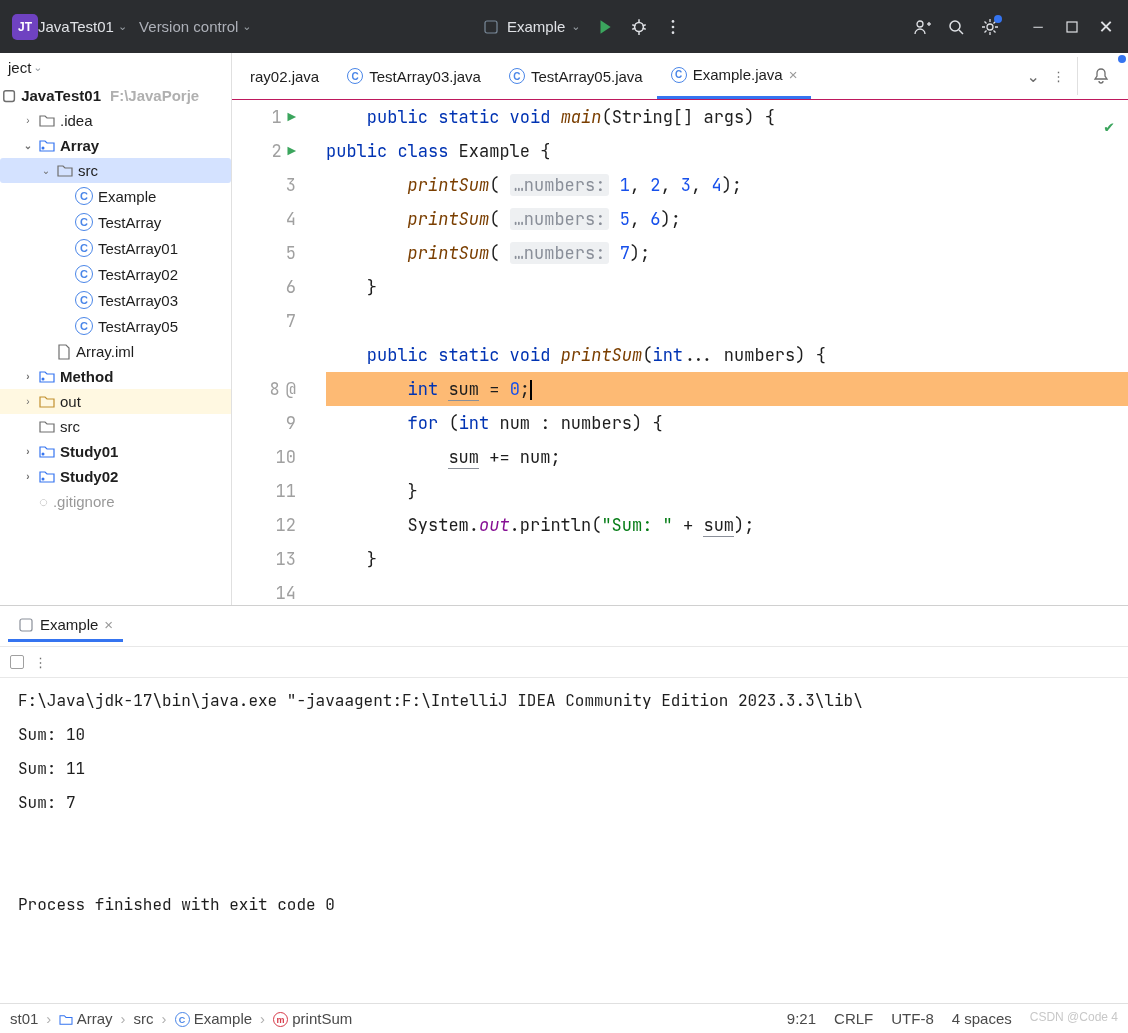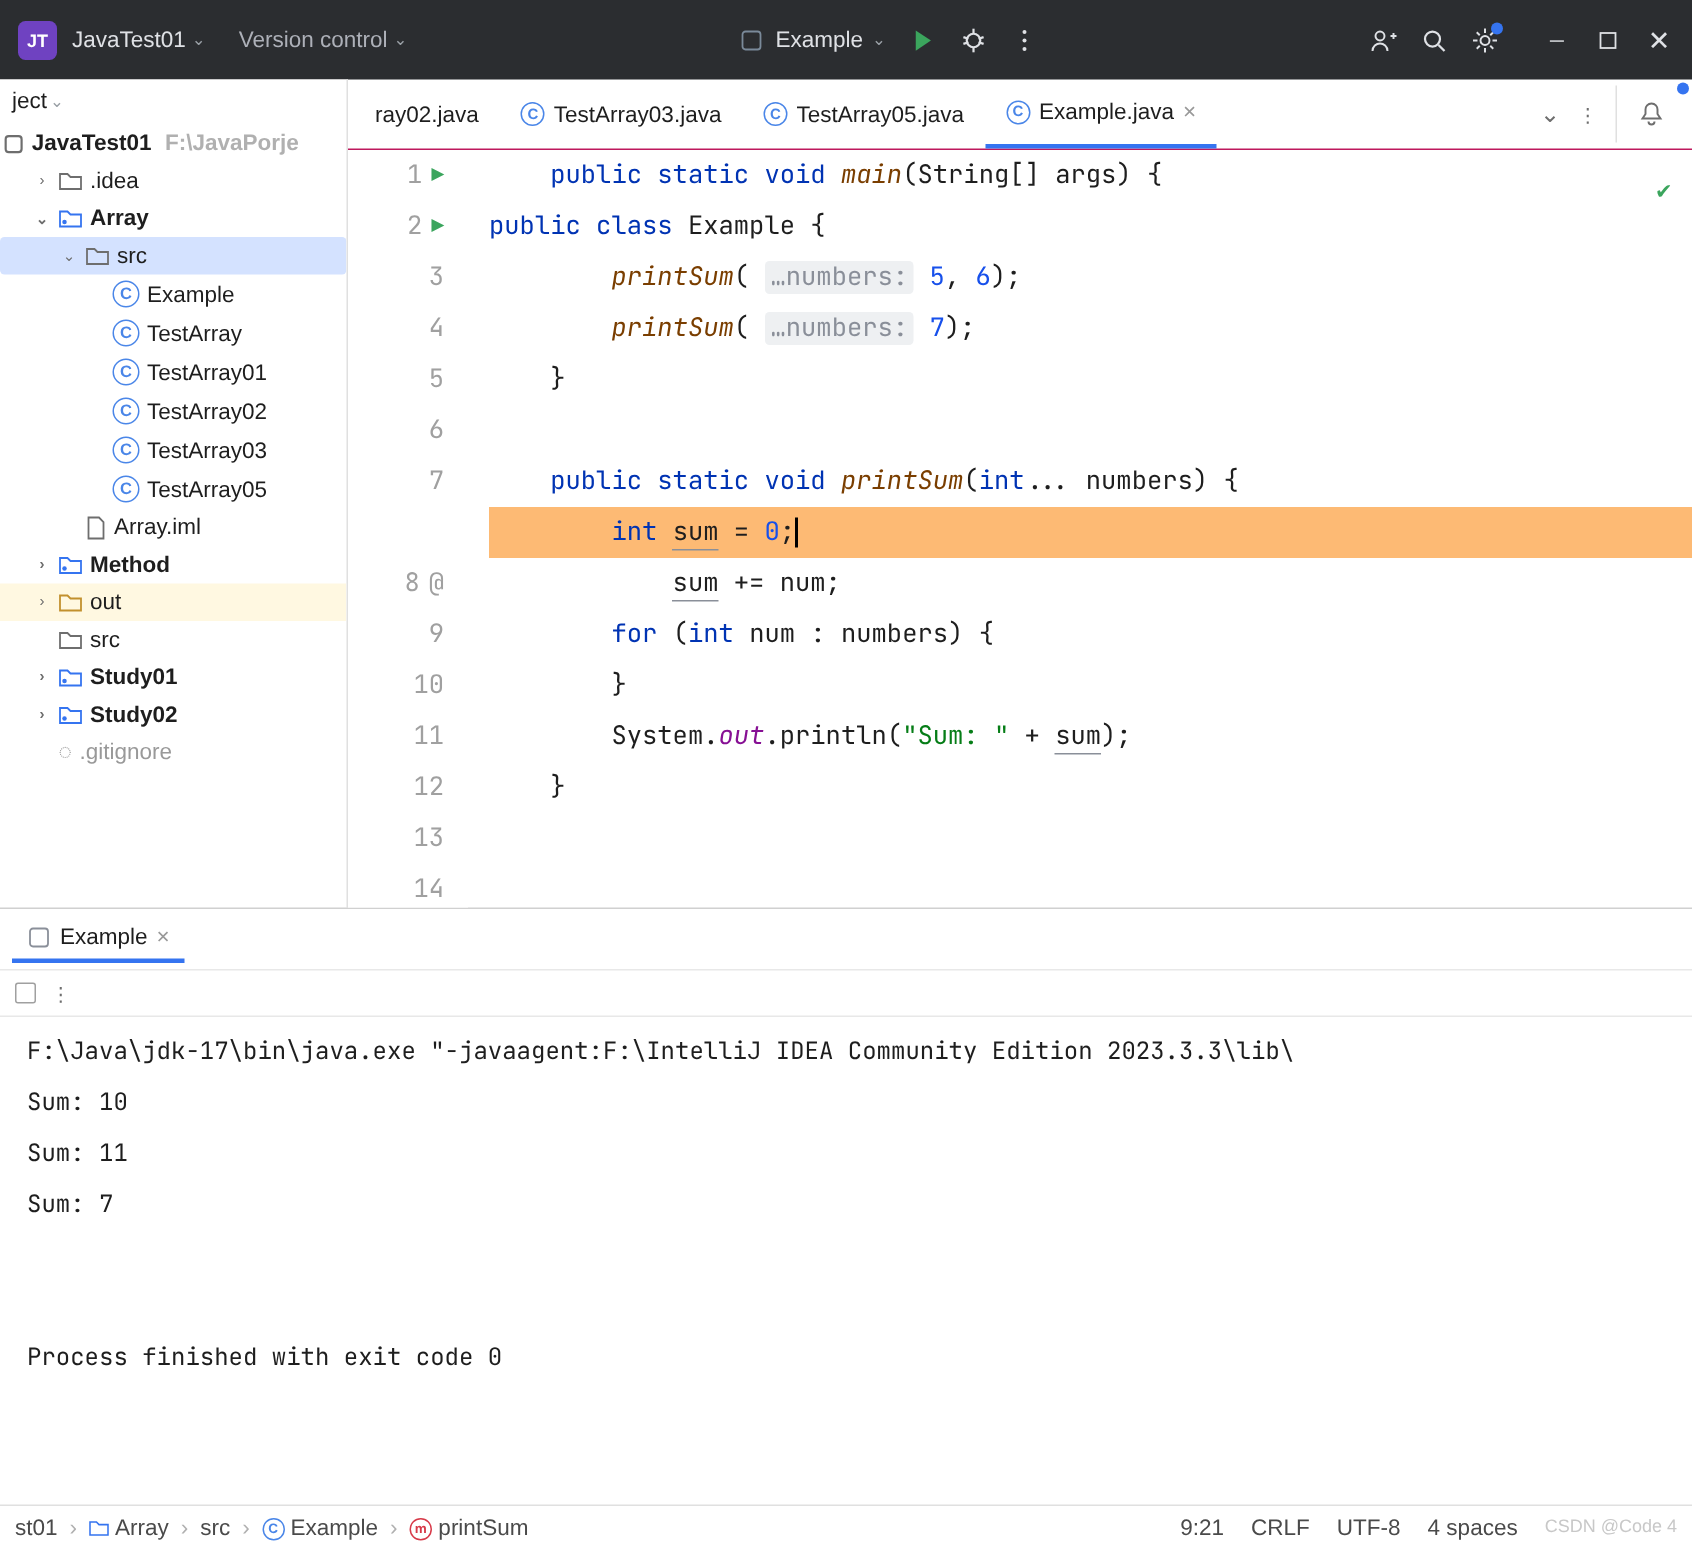"JT" .tb-left { gap: 10px -> none }
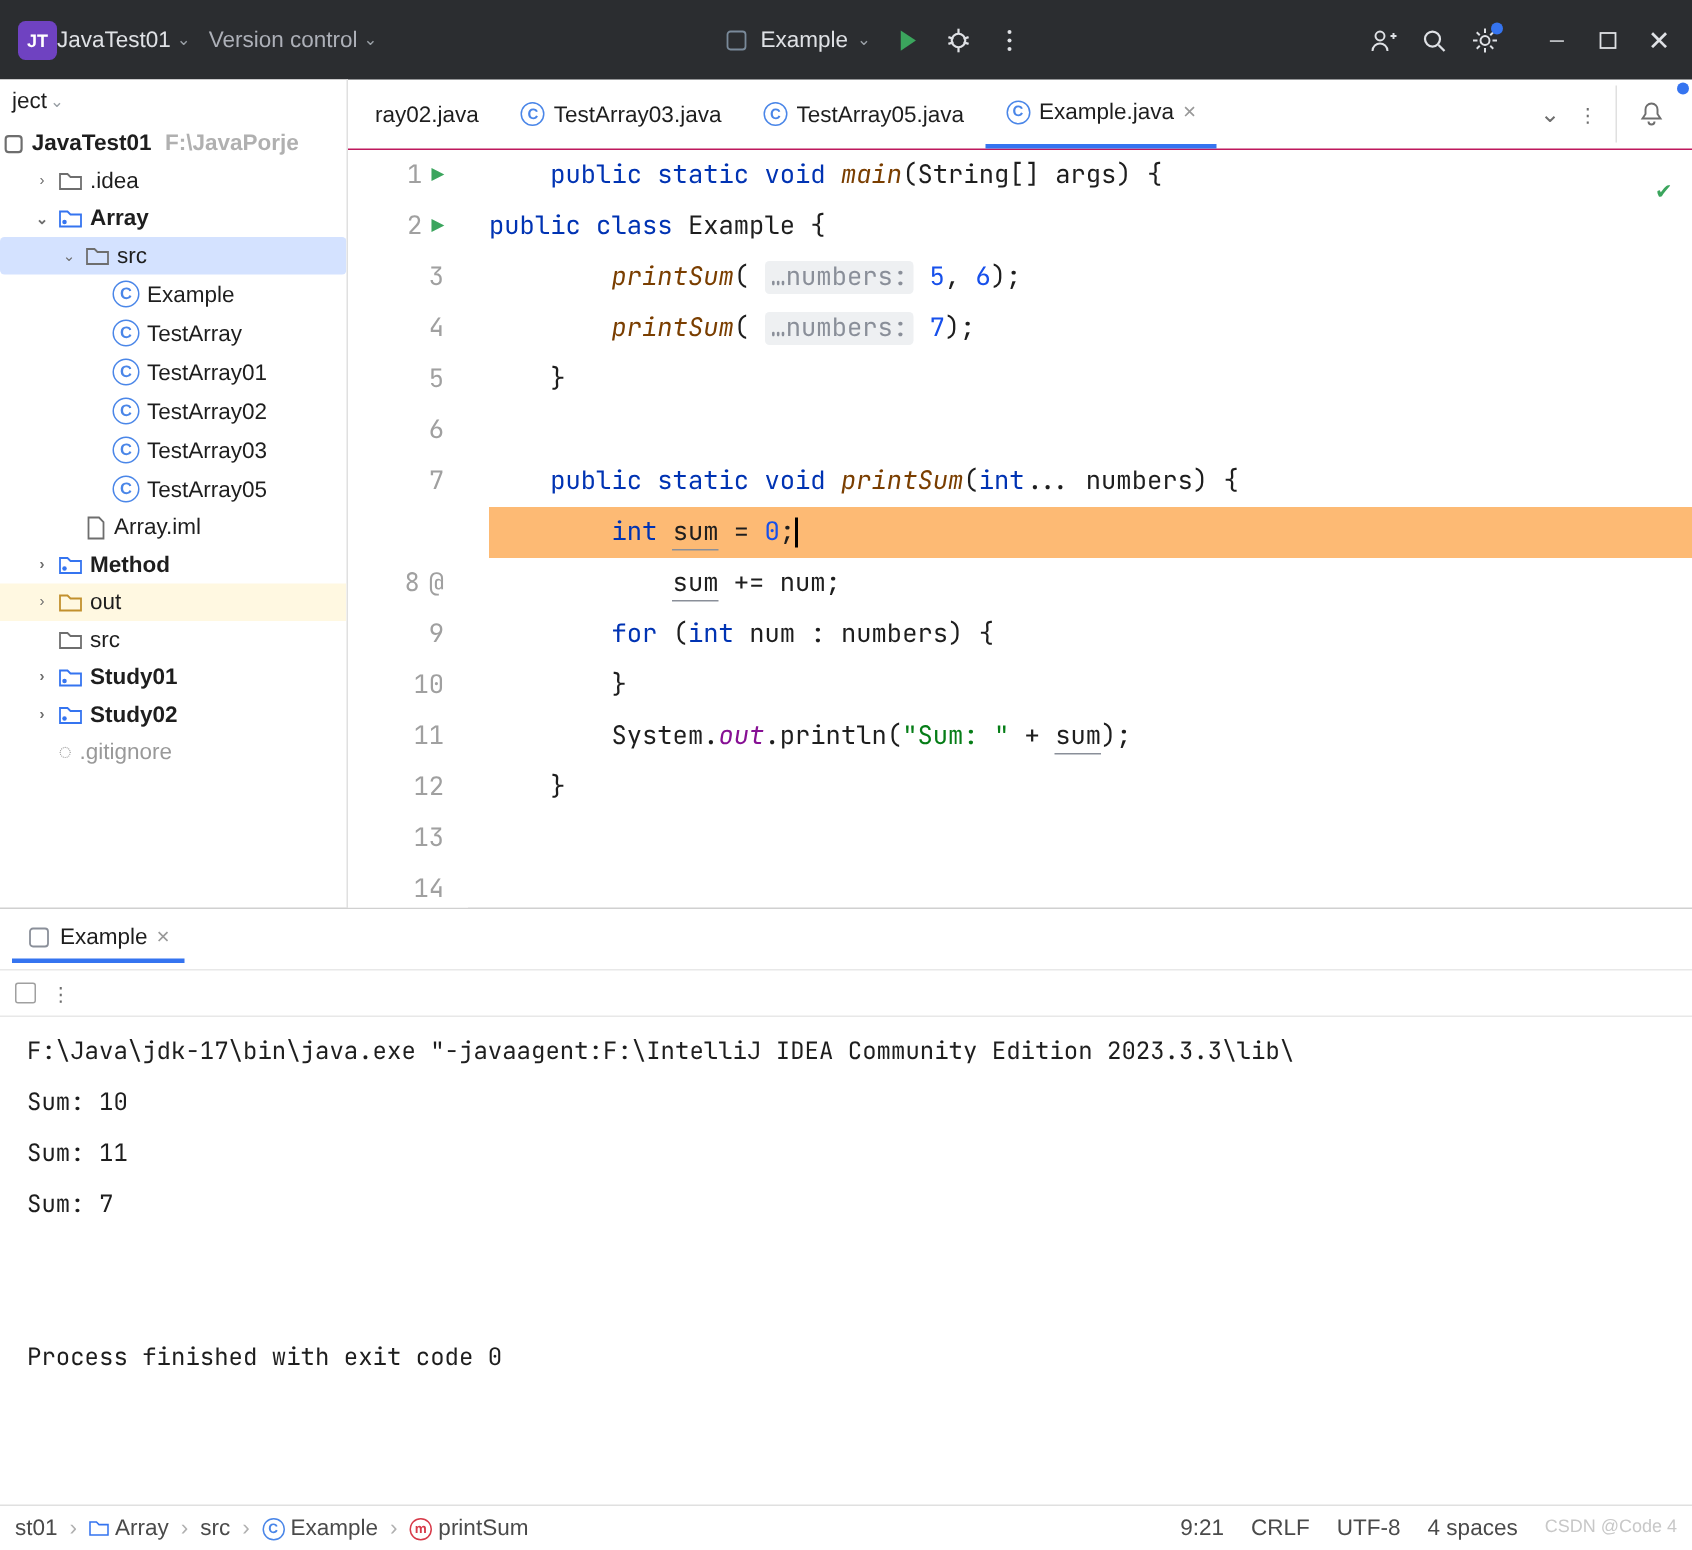"printSum( …numbers: 1, 2, 3," div.code-line { html: none -> <div> <span>printSum</span>( <span>…numbers:</span> <span>1</span>, <span>2</span>, <span>3</span>, <span>4</span>);</div> }
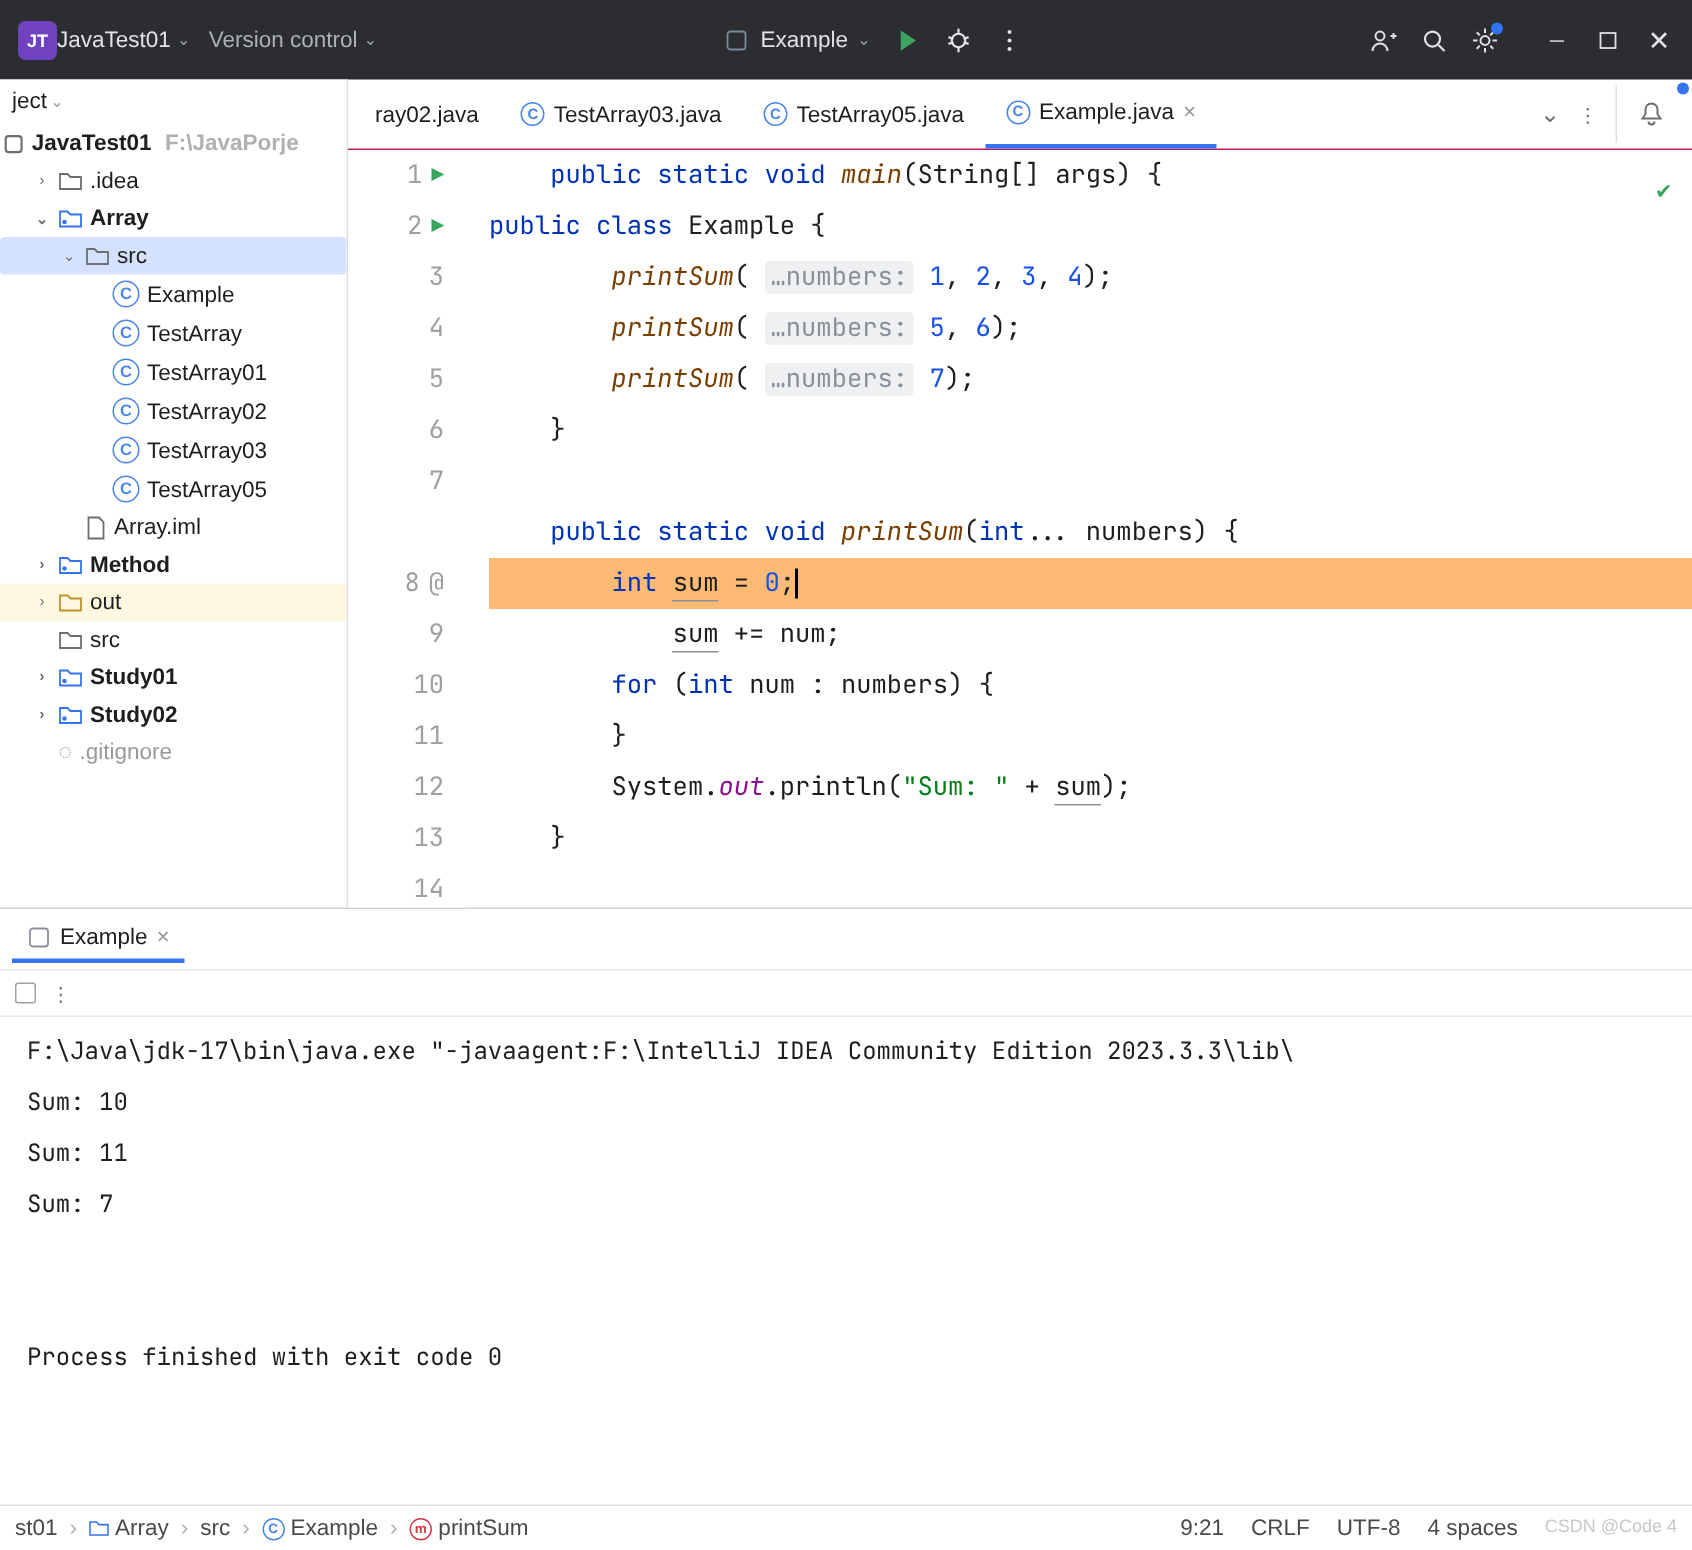"sum += num;" div.code-line { order: before "for (int num : numbers)" -> after "for (int num : numbers)" }
